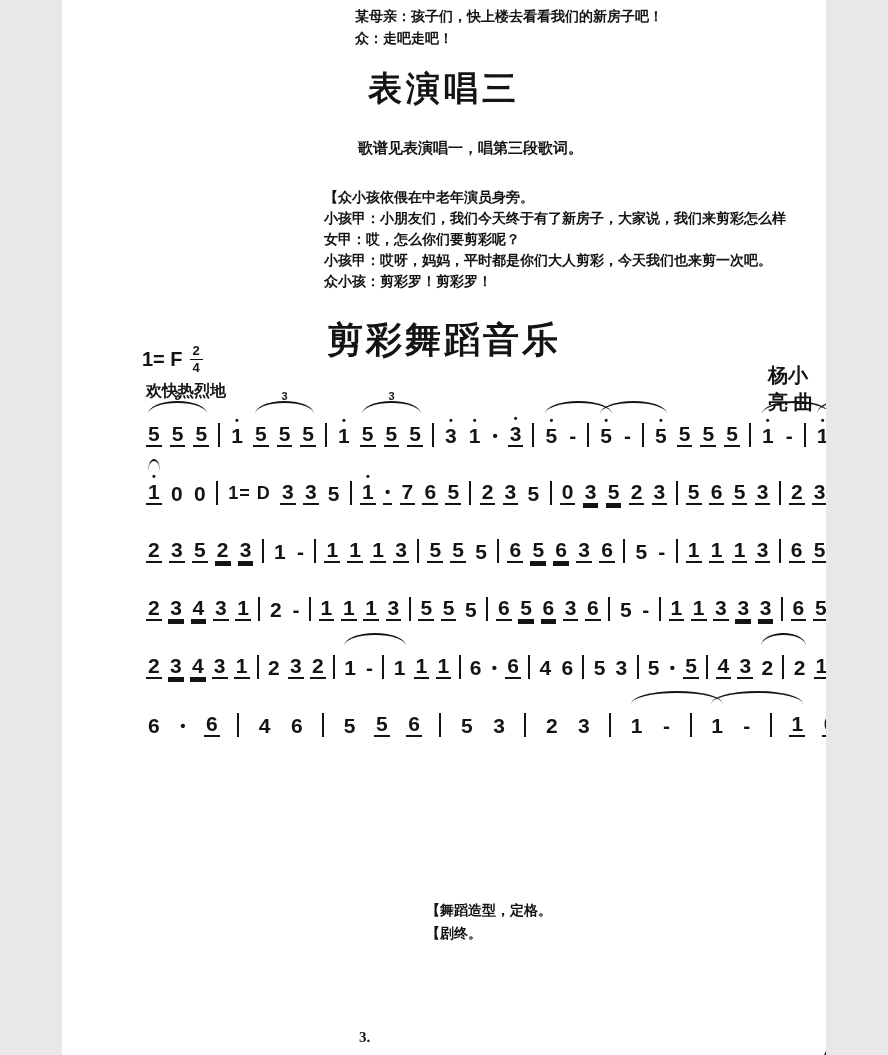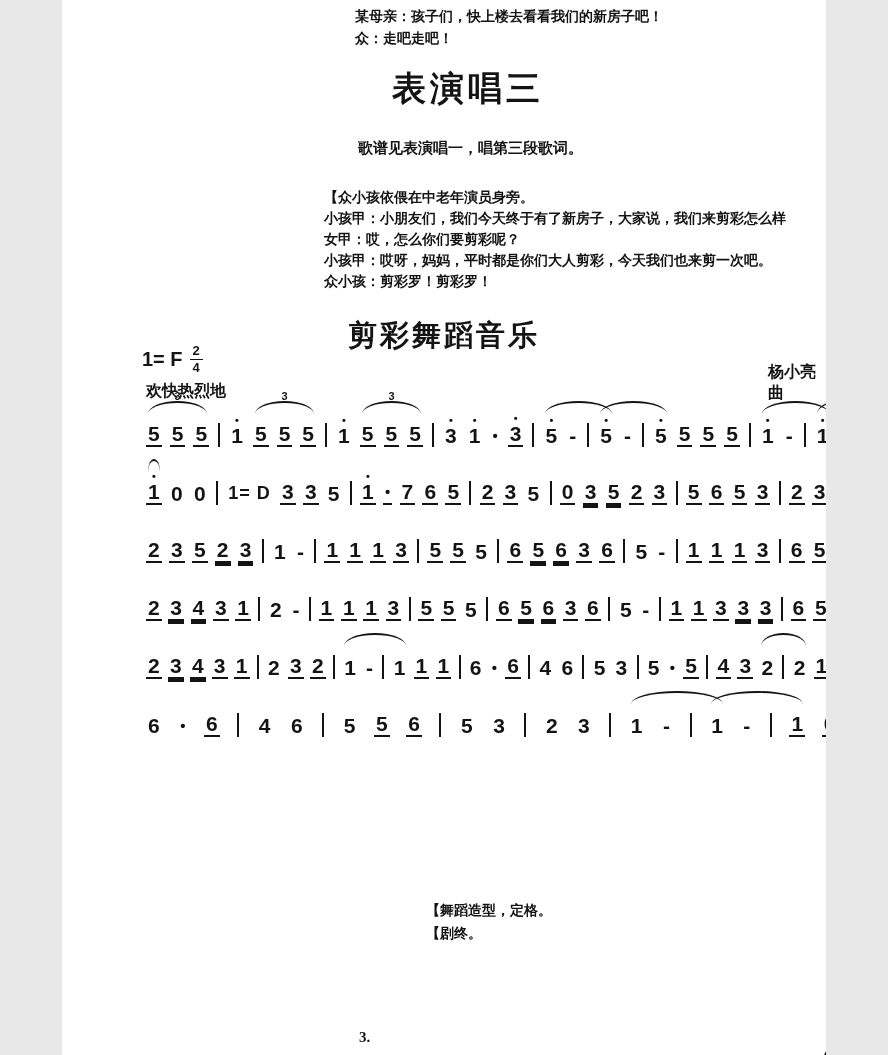"表演唱三" .t3 { padding-left: 24px -> none }
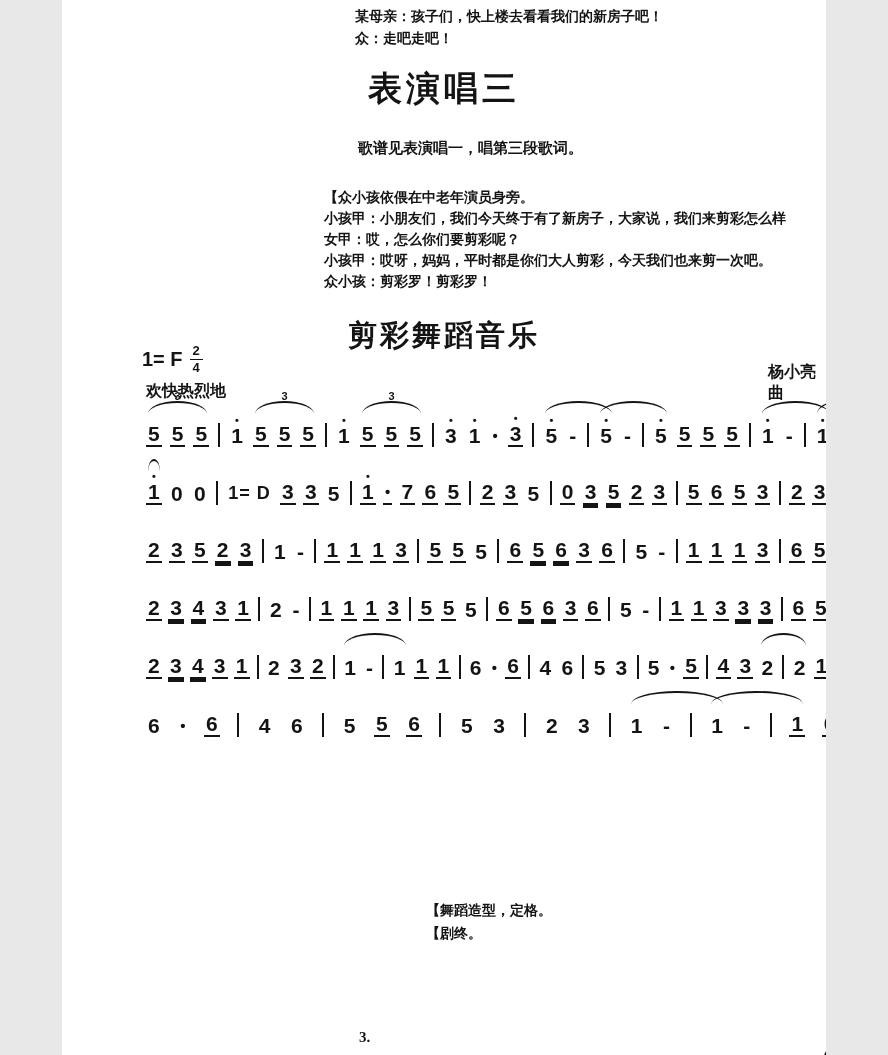"剪彩舞蹈音乐" .music-title { font-size: 29px -> 36px }
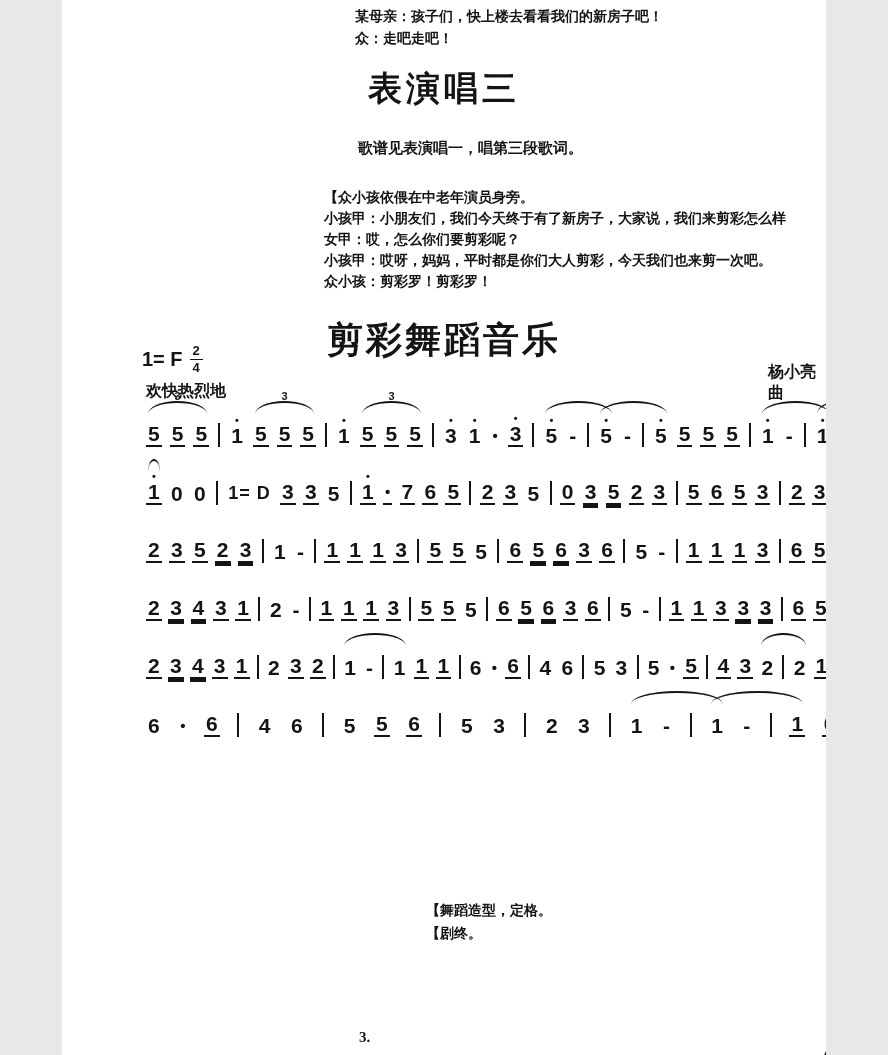"杨小亮 曲" .composer { font-size: 16px -> 20px }
